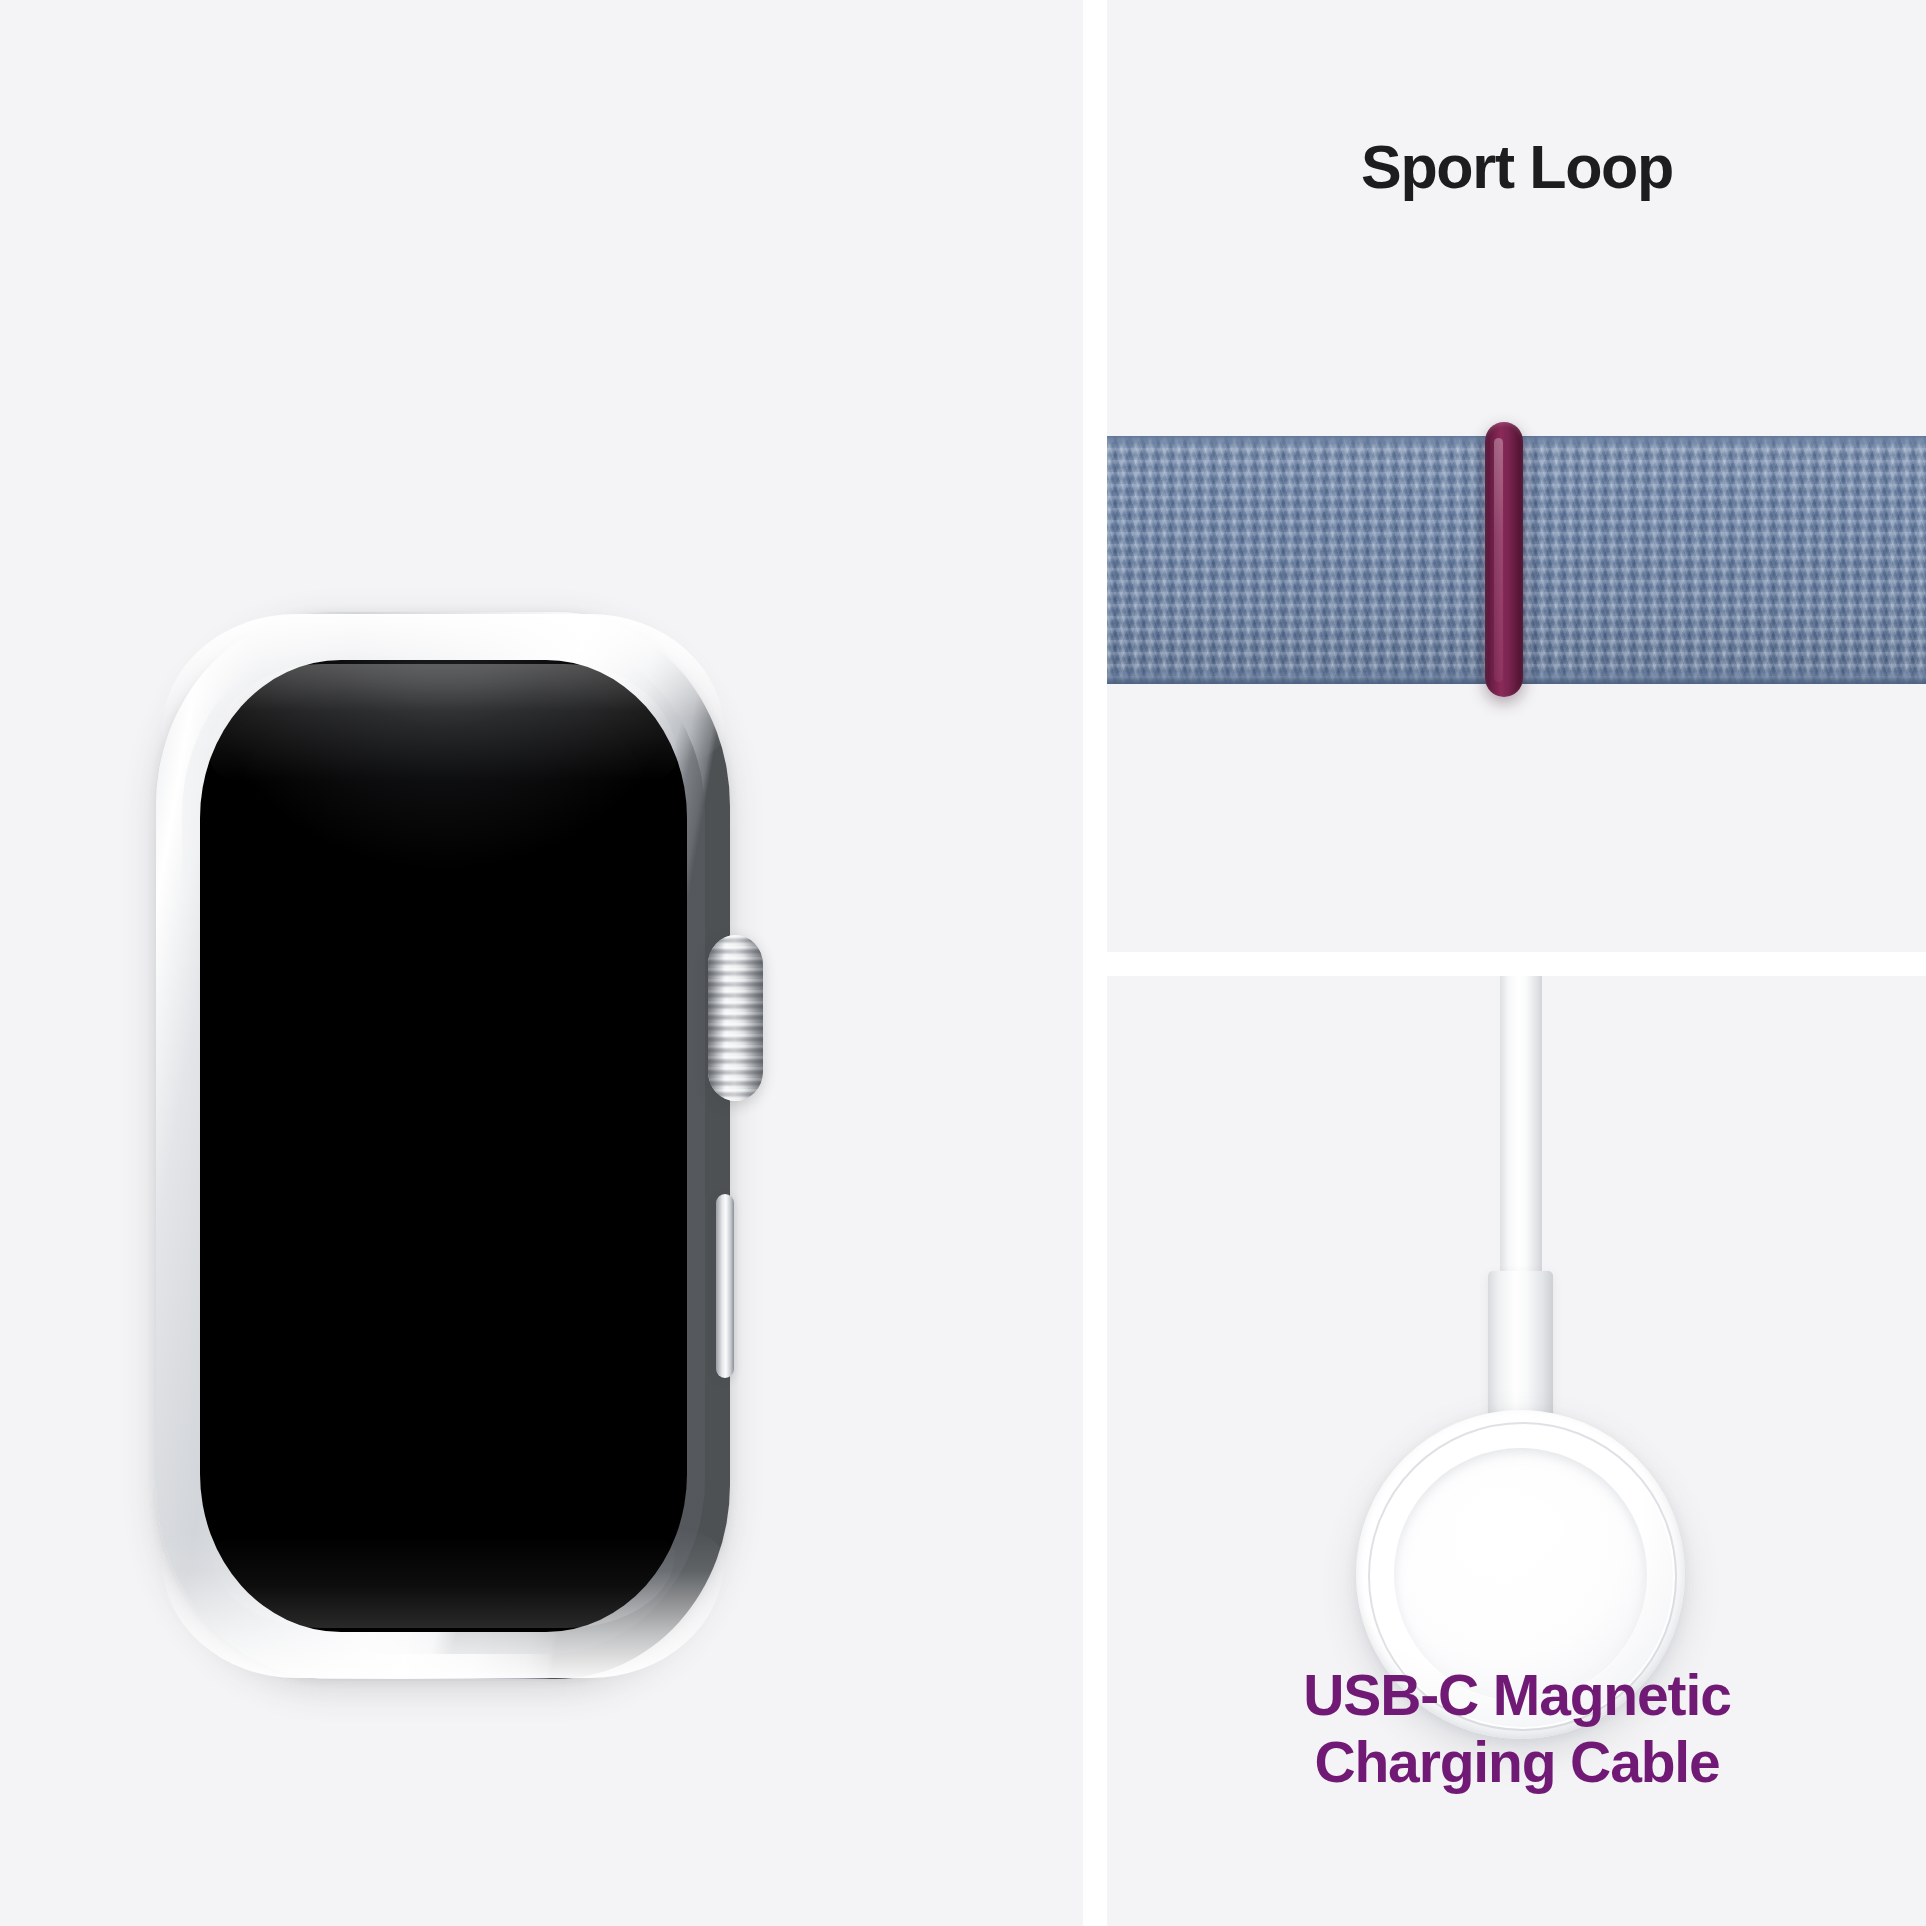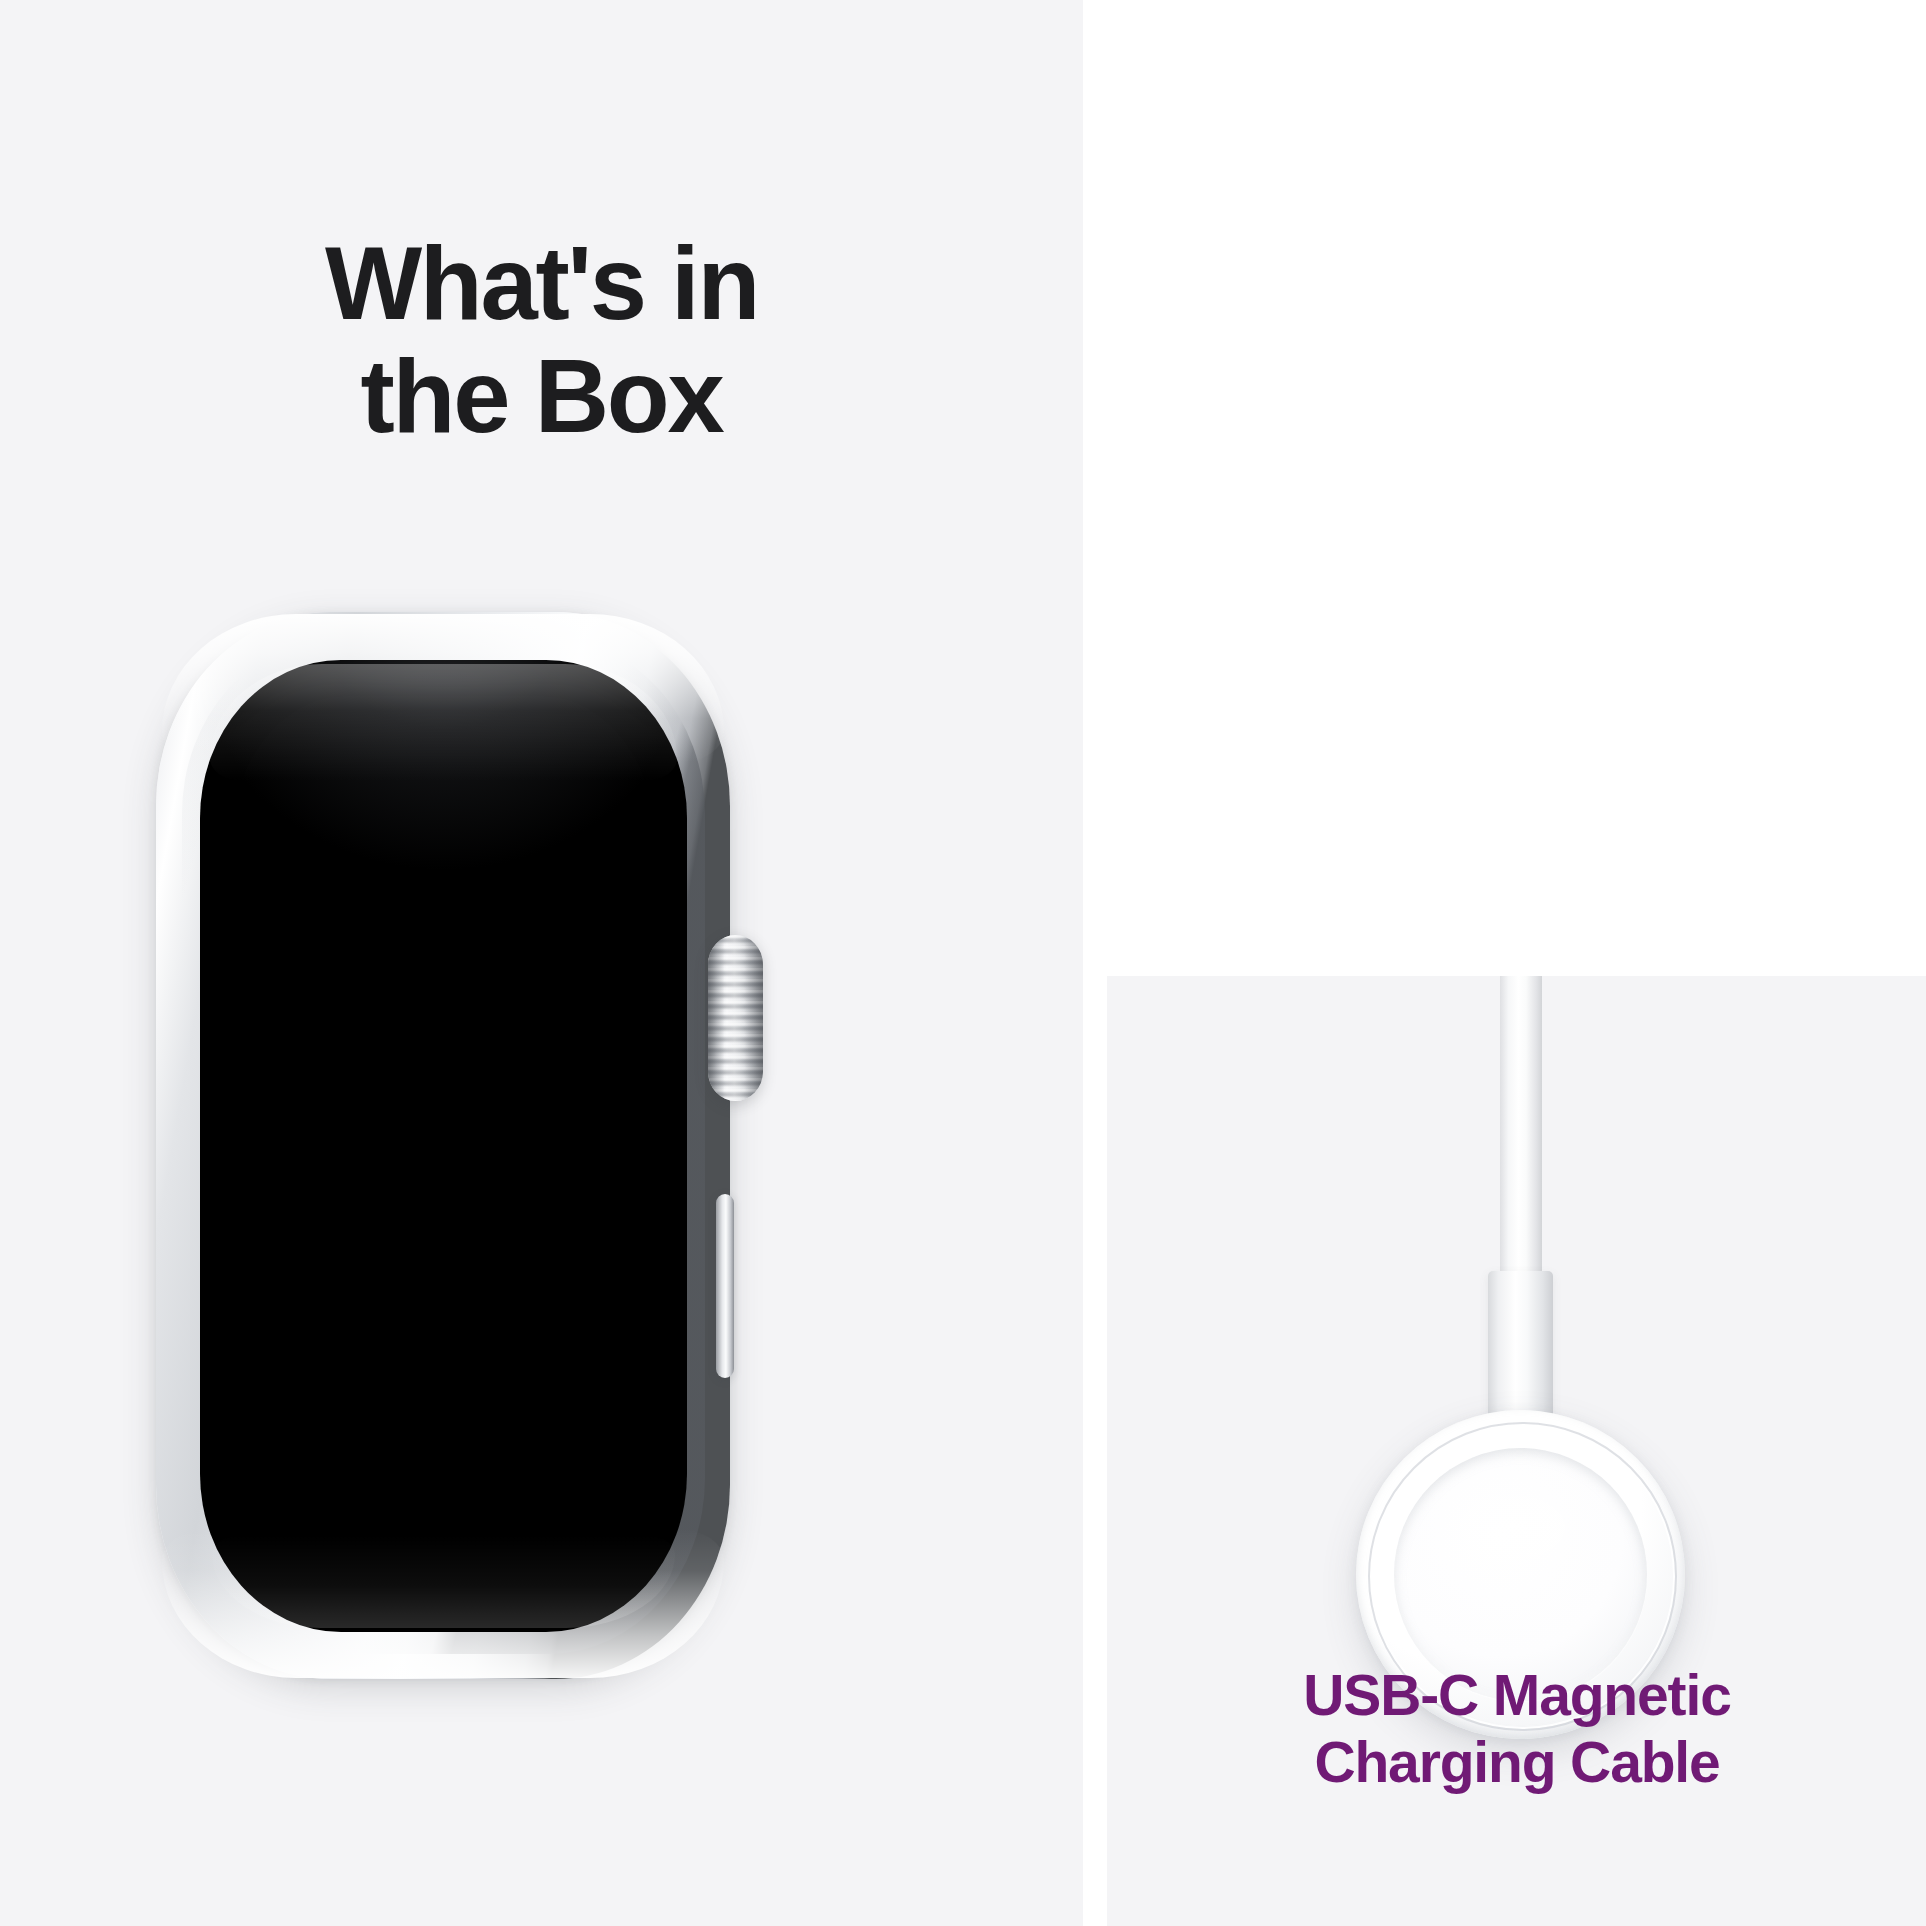"Sport Loop" section.panel { html: none -> <section> <h2>Sport Loop</h2> <div> <div></div> <div></div> <div></div> <div></div> <div></div> </div> <div> <div></div> </div> </section> }
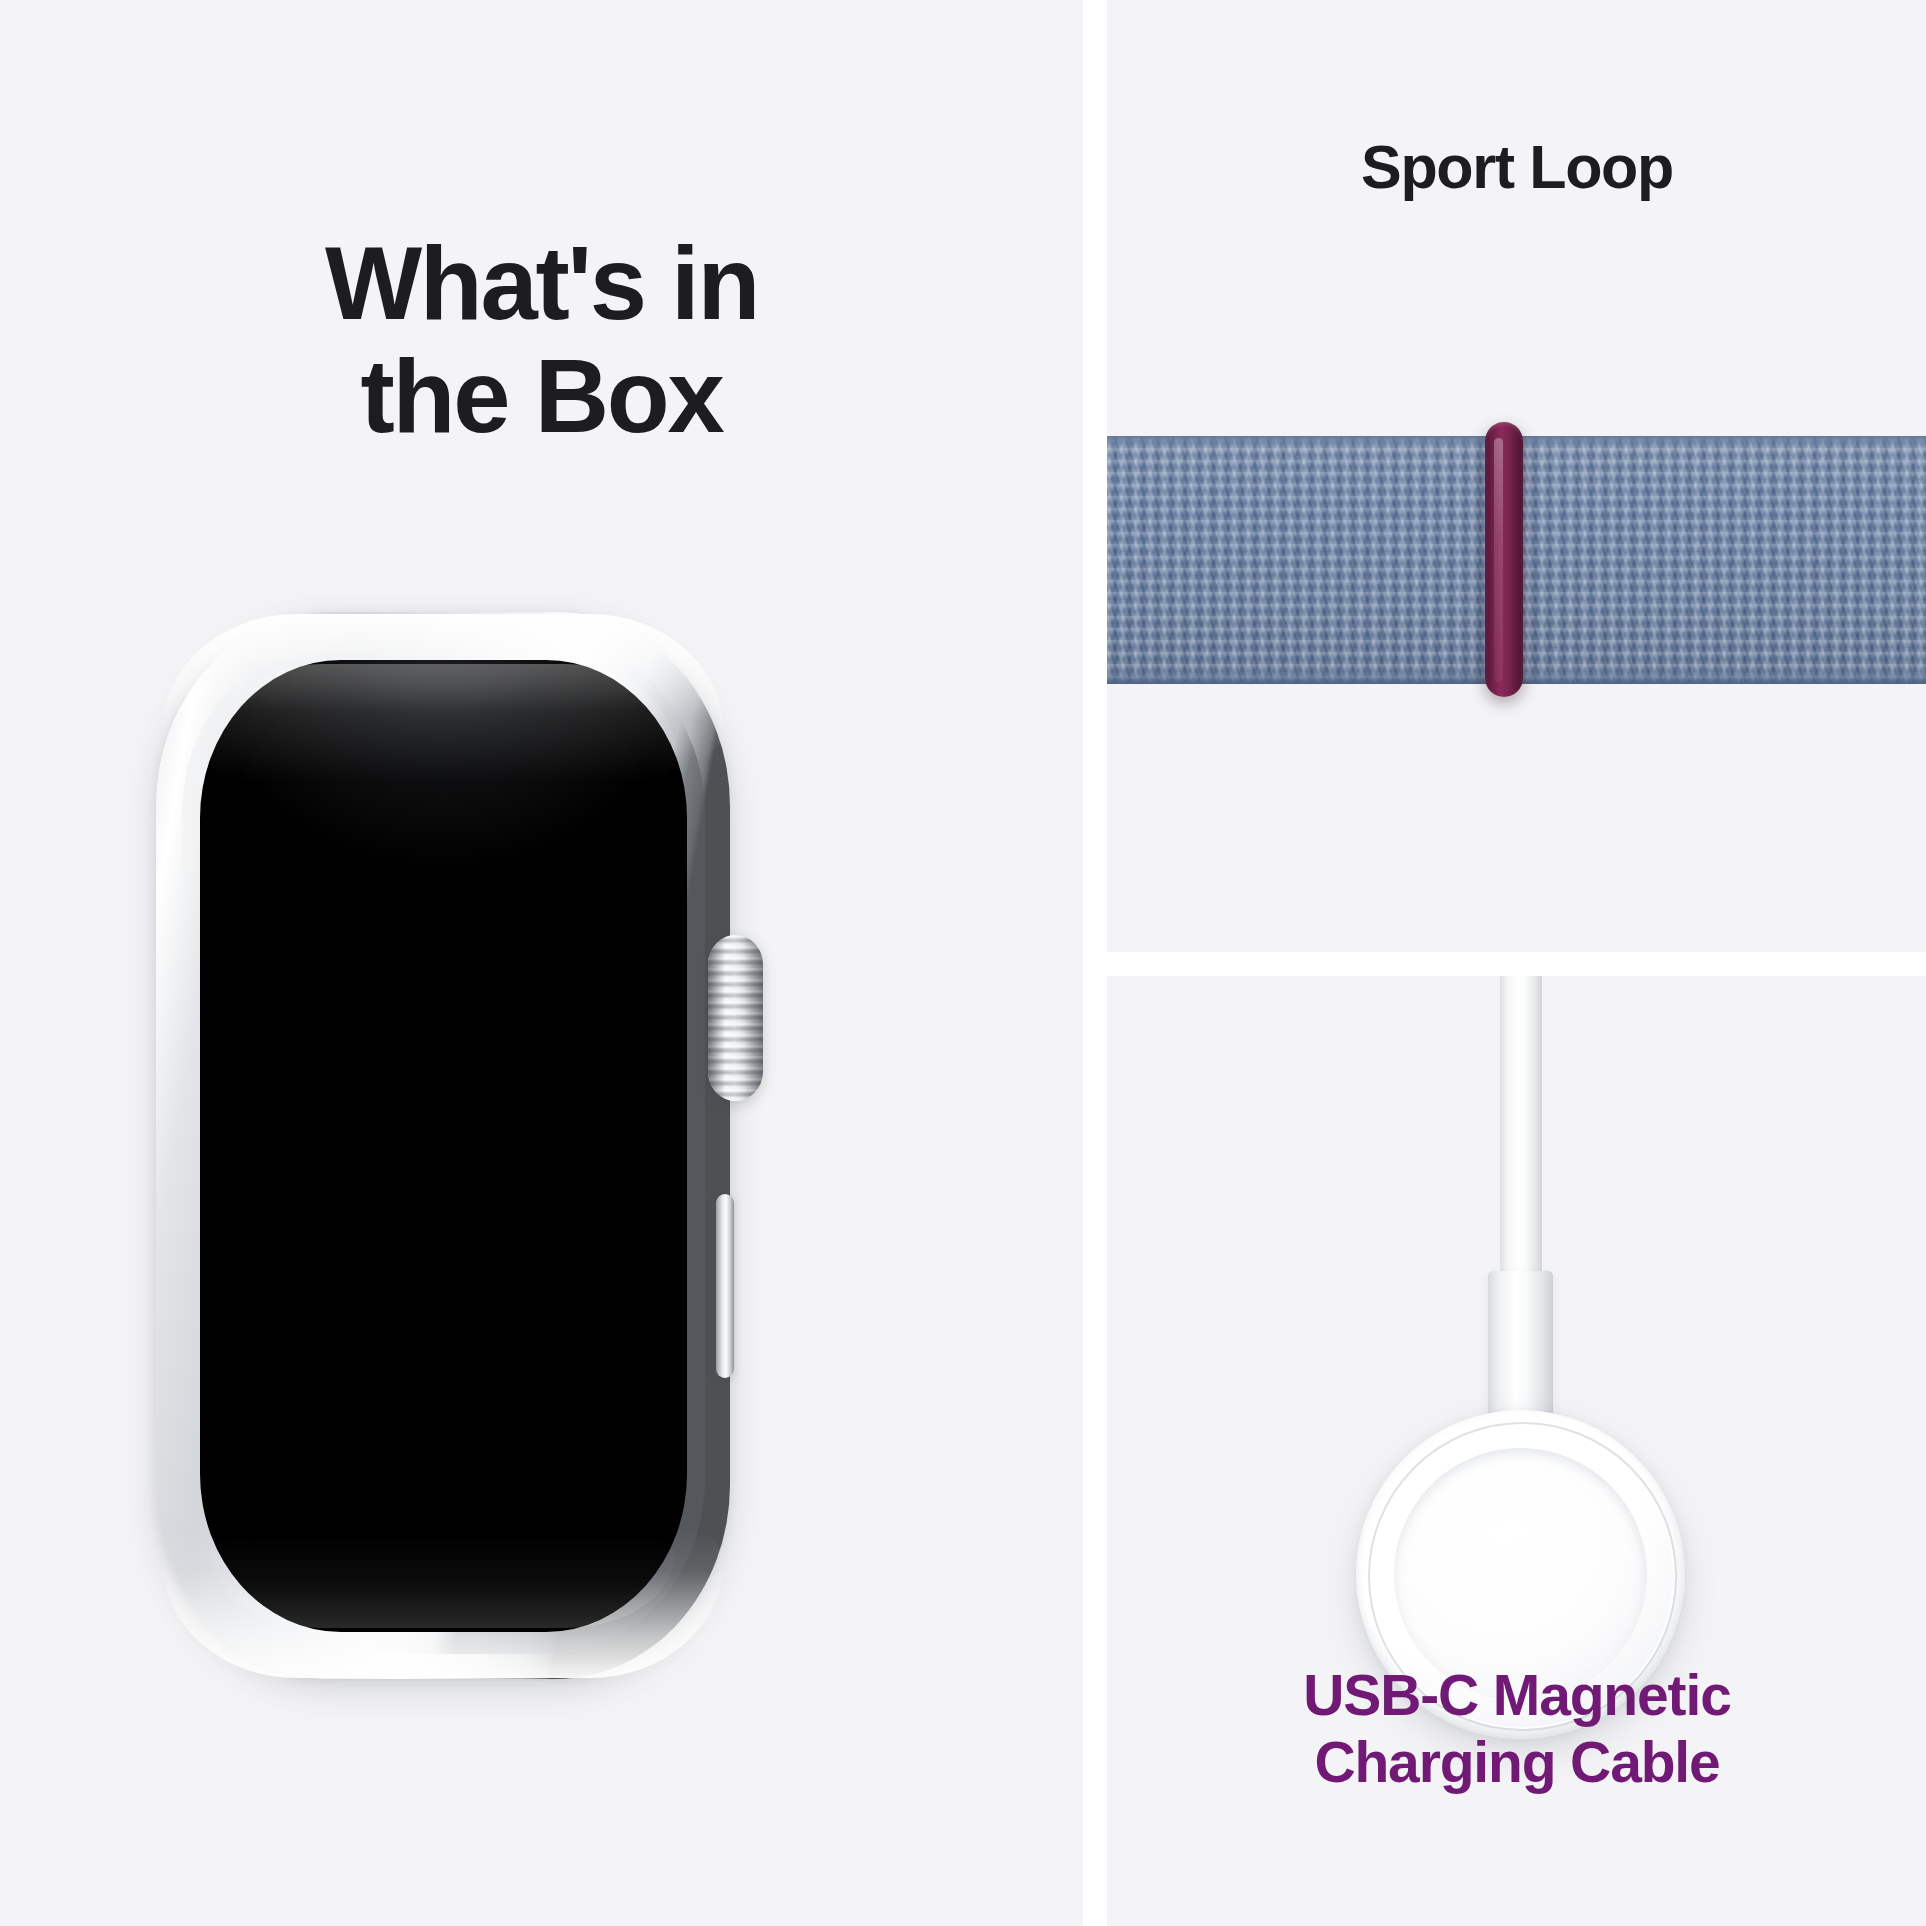"What's in" h1.headline { html: <h1>What's in the Box</h1> -> none }
